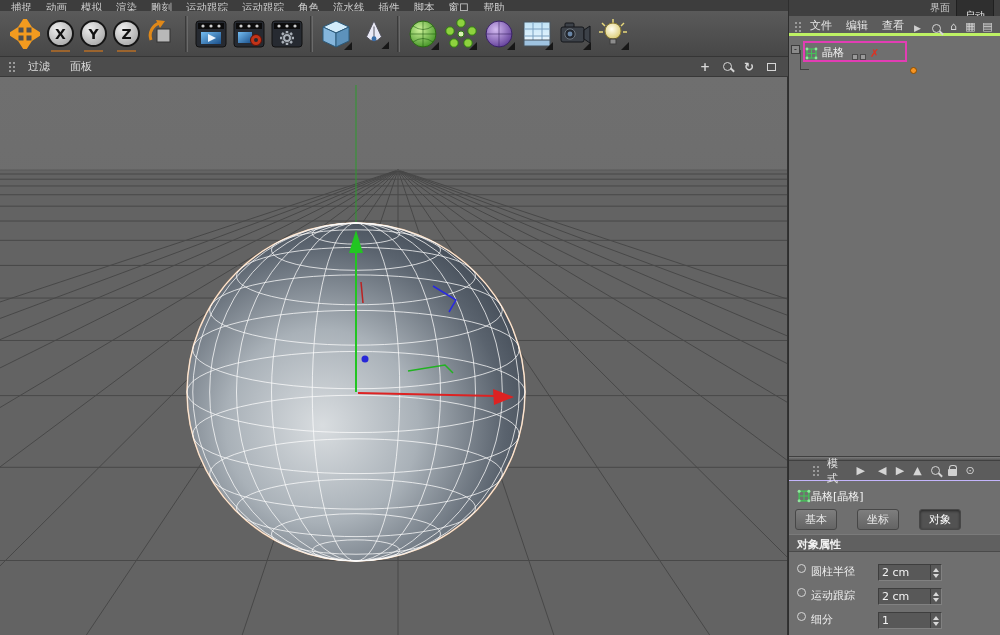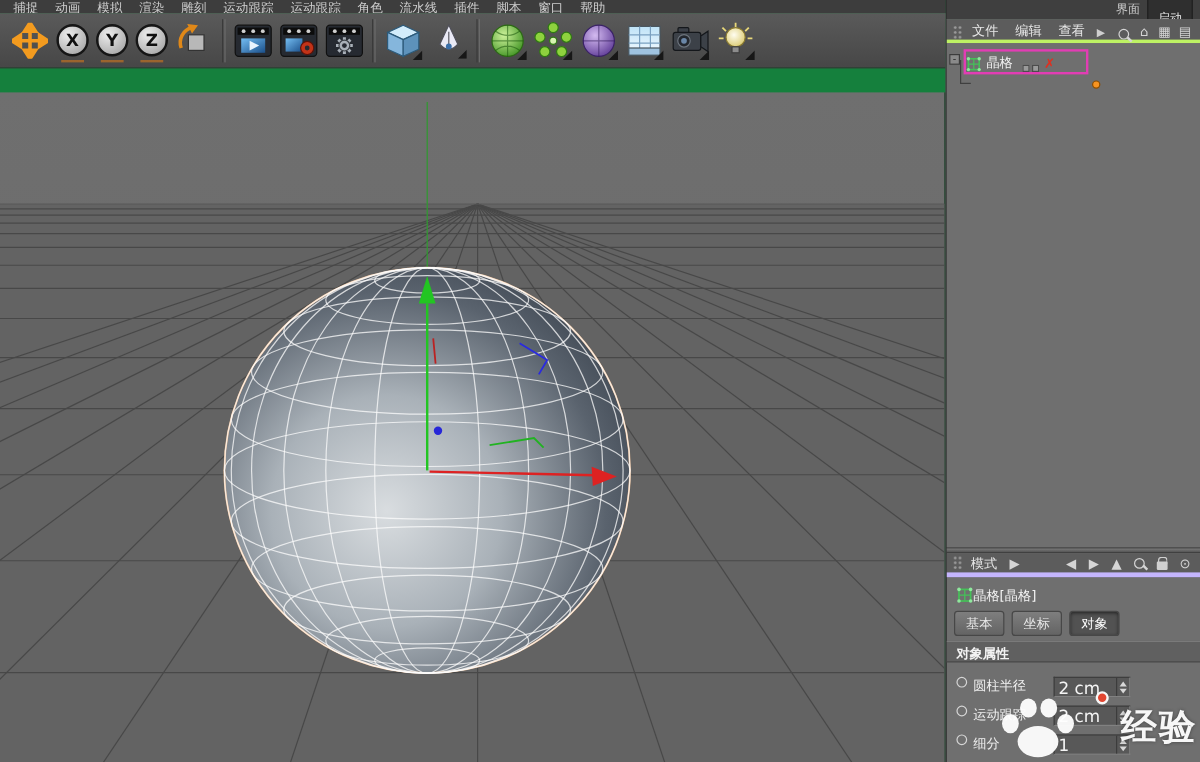"过滤" div.vheader { html: none -> <div> <div></div> <span>过滤</span> <span>面板</span> <div></div> <span>+</span> <span><span></span></span> <span>↻</span> <span><span></span></span> </div> }
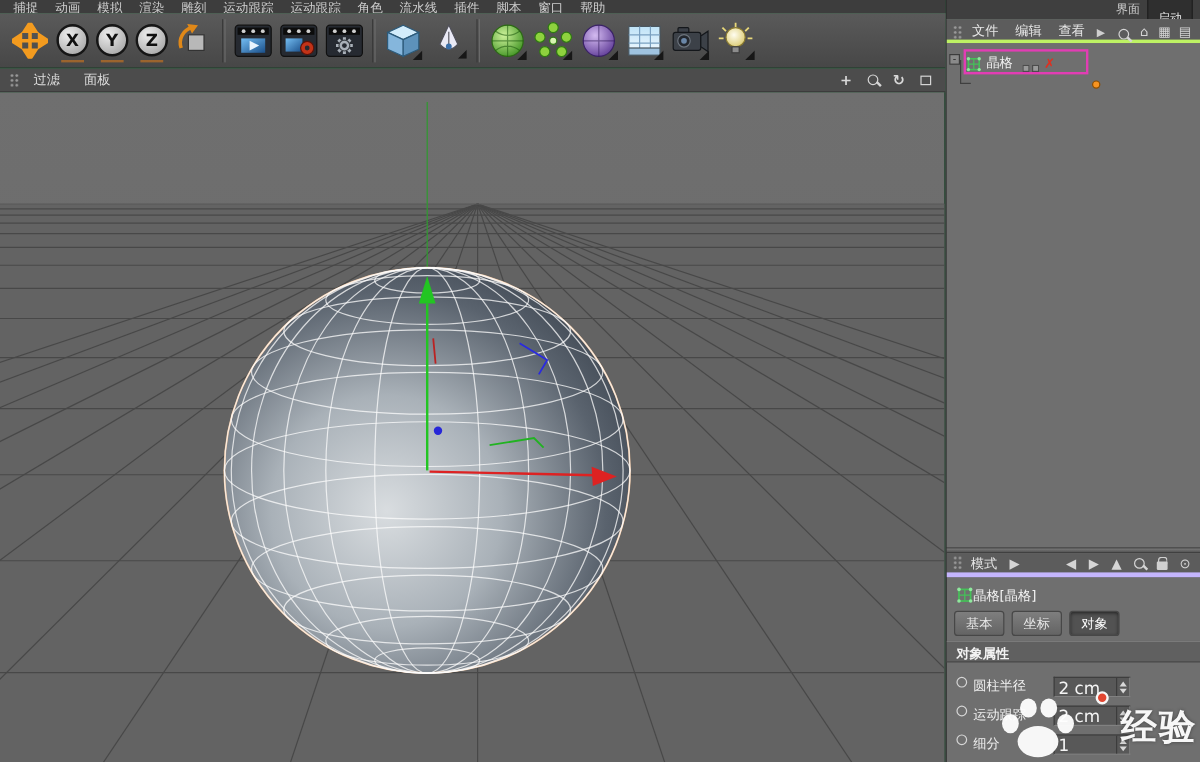"模式" .am-header { border-bottom: 4px solid #c4b5fd -> 1px solid #c4b5fd; padding: 0 5px -> 0 23px }
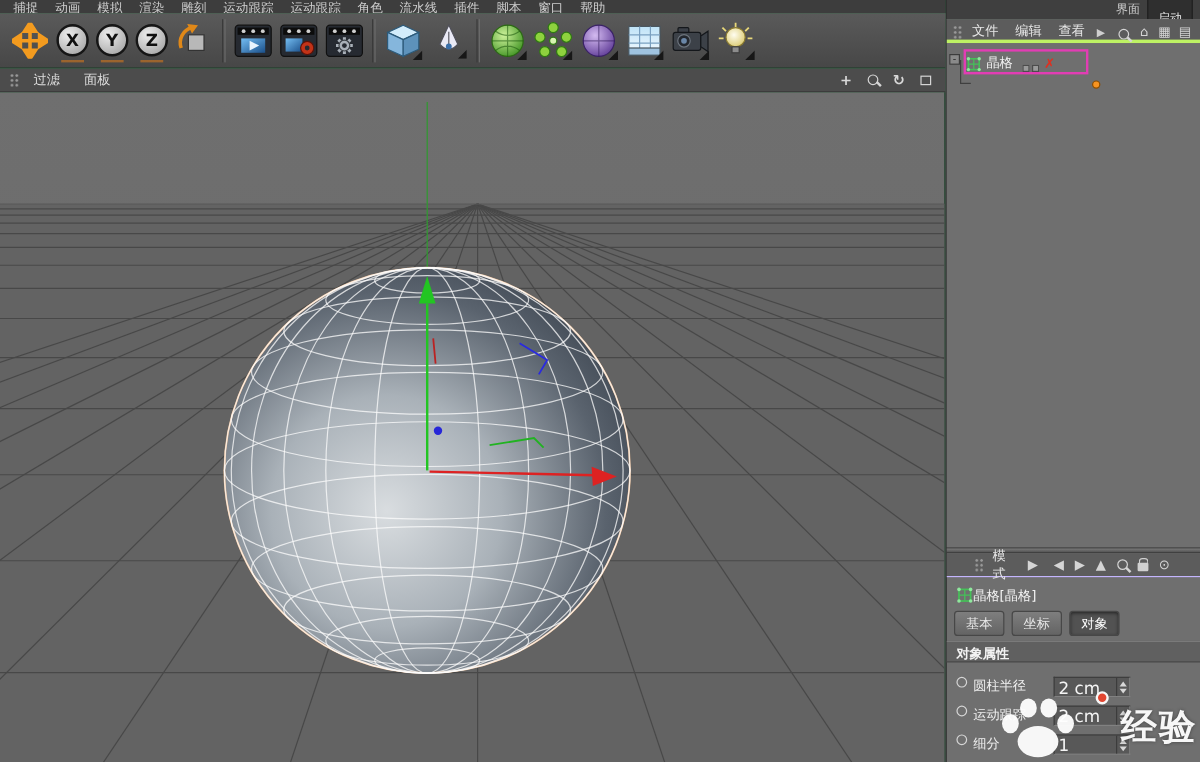"基本" .am-tabs { gap: 6px -> 20px }
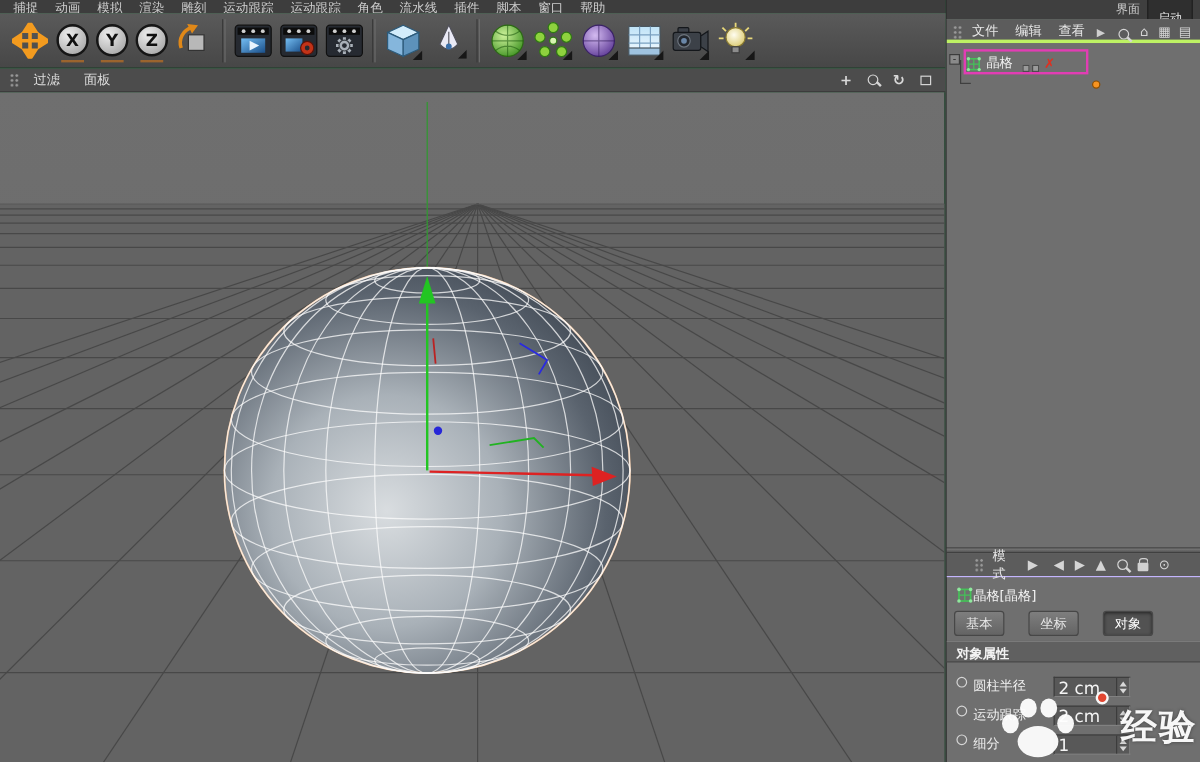"2 cm" .field .val { font-size: 14px -> 11px }
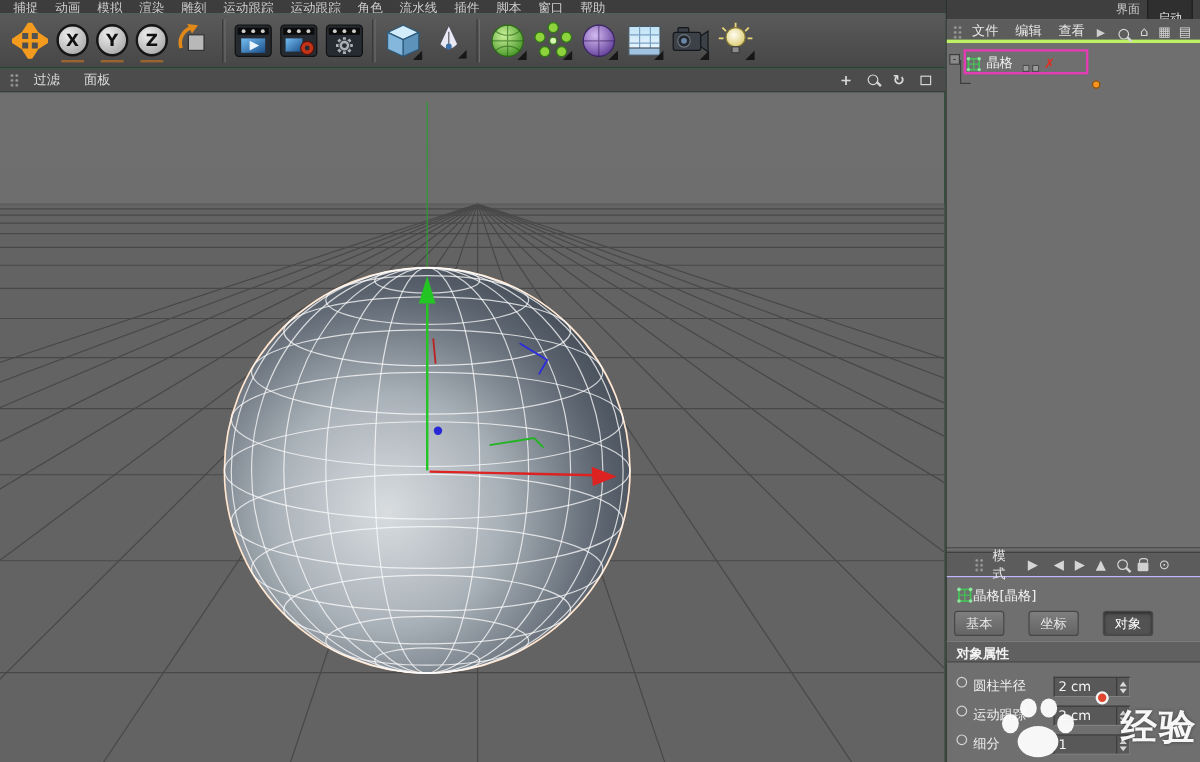"经验" div.watermark { html: <div> <svg> <ellipse></ellipse> <ellipse></ellipse> <ellipse></ellipse> <ellipse></ellipse> <ellipse></ellipse> </svg> <span></span> <span>经验</span> </div> -> none }
